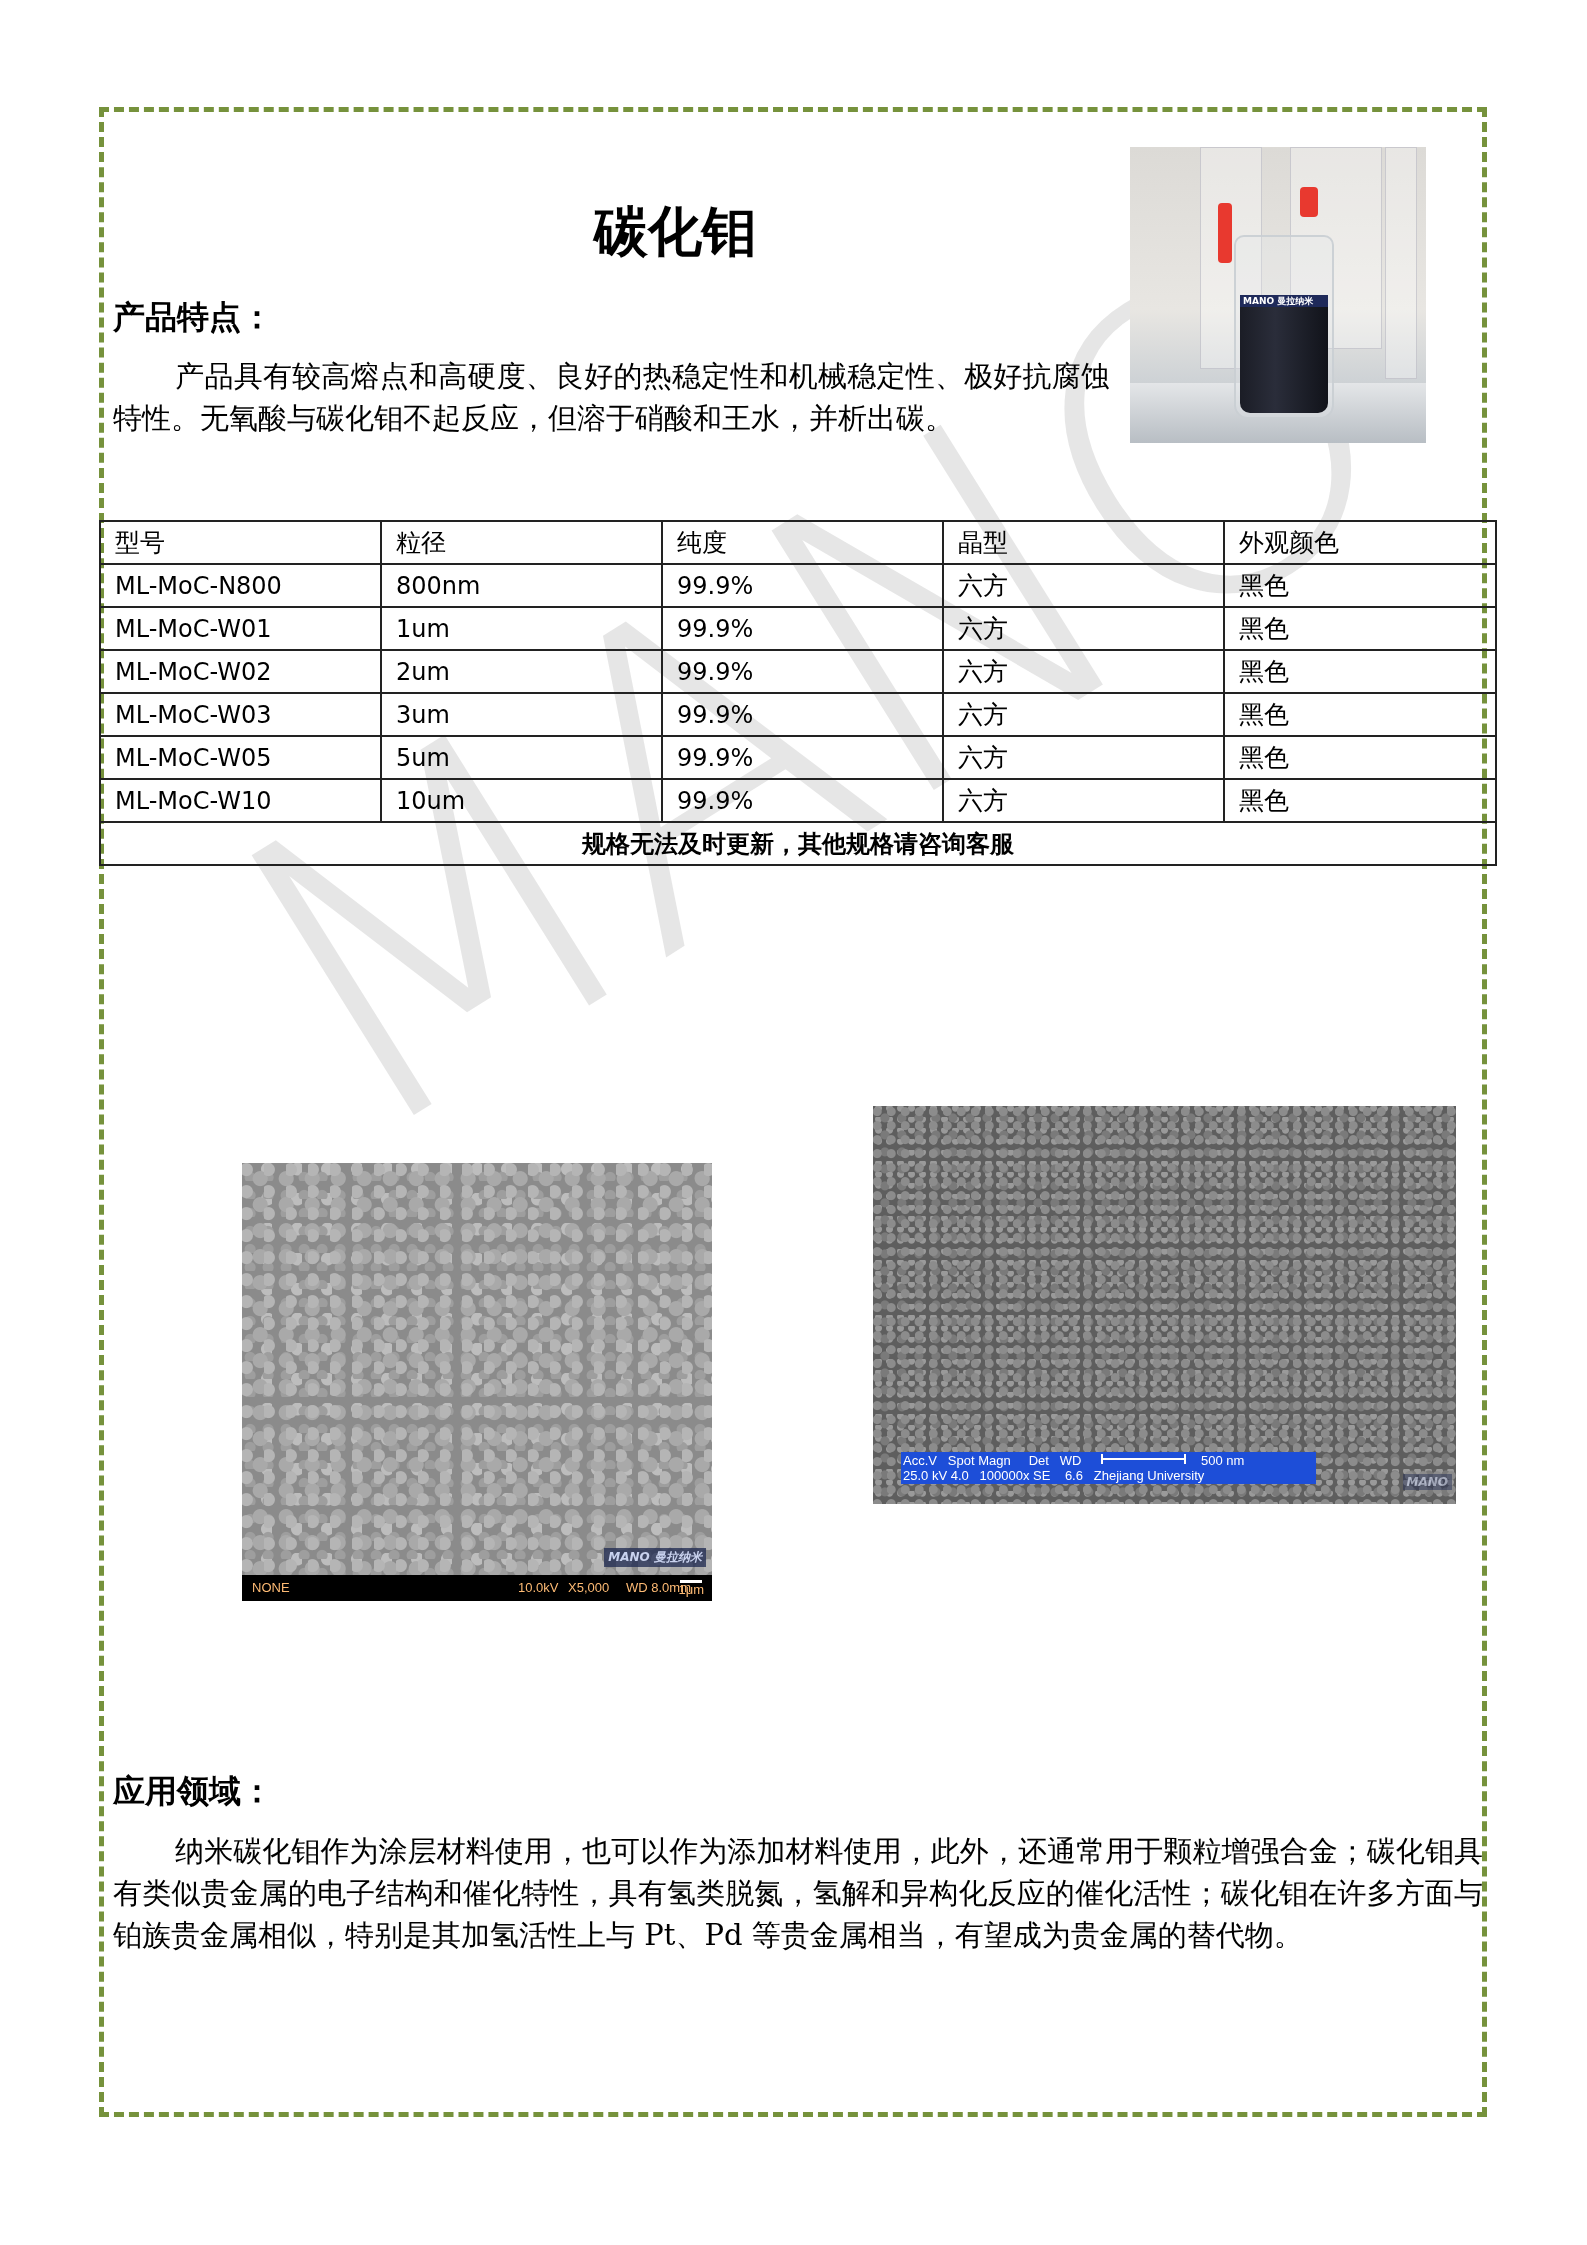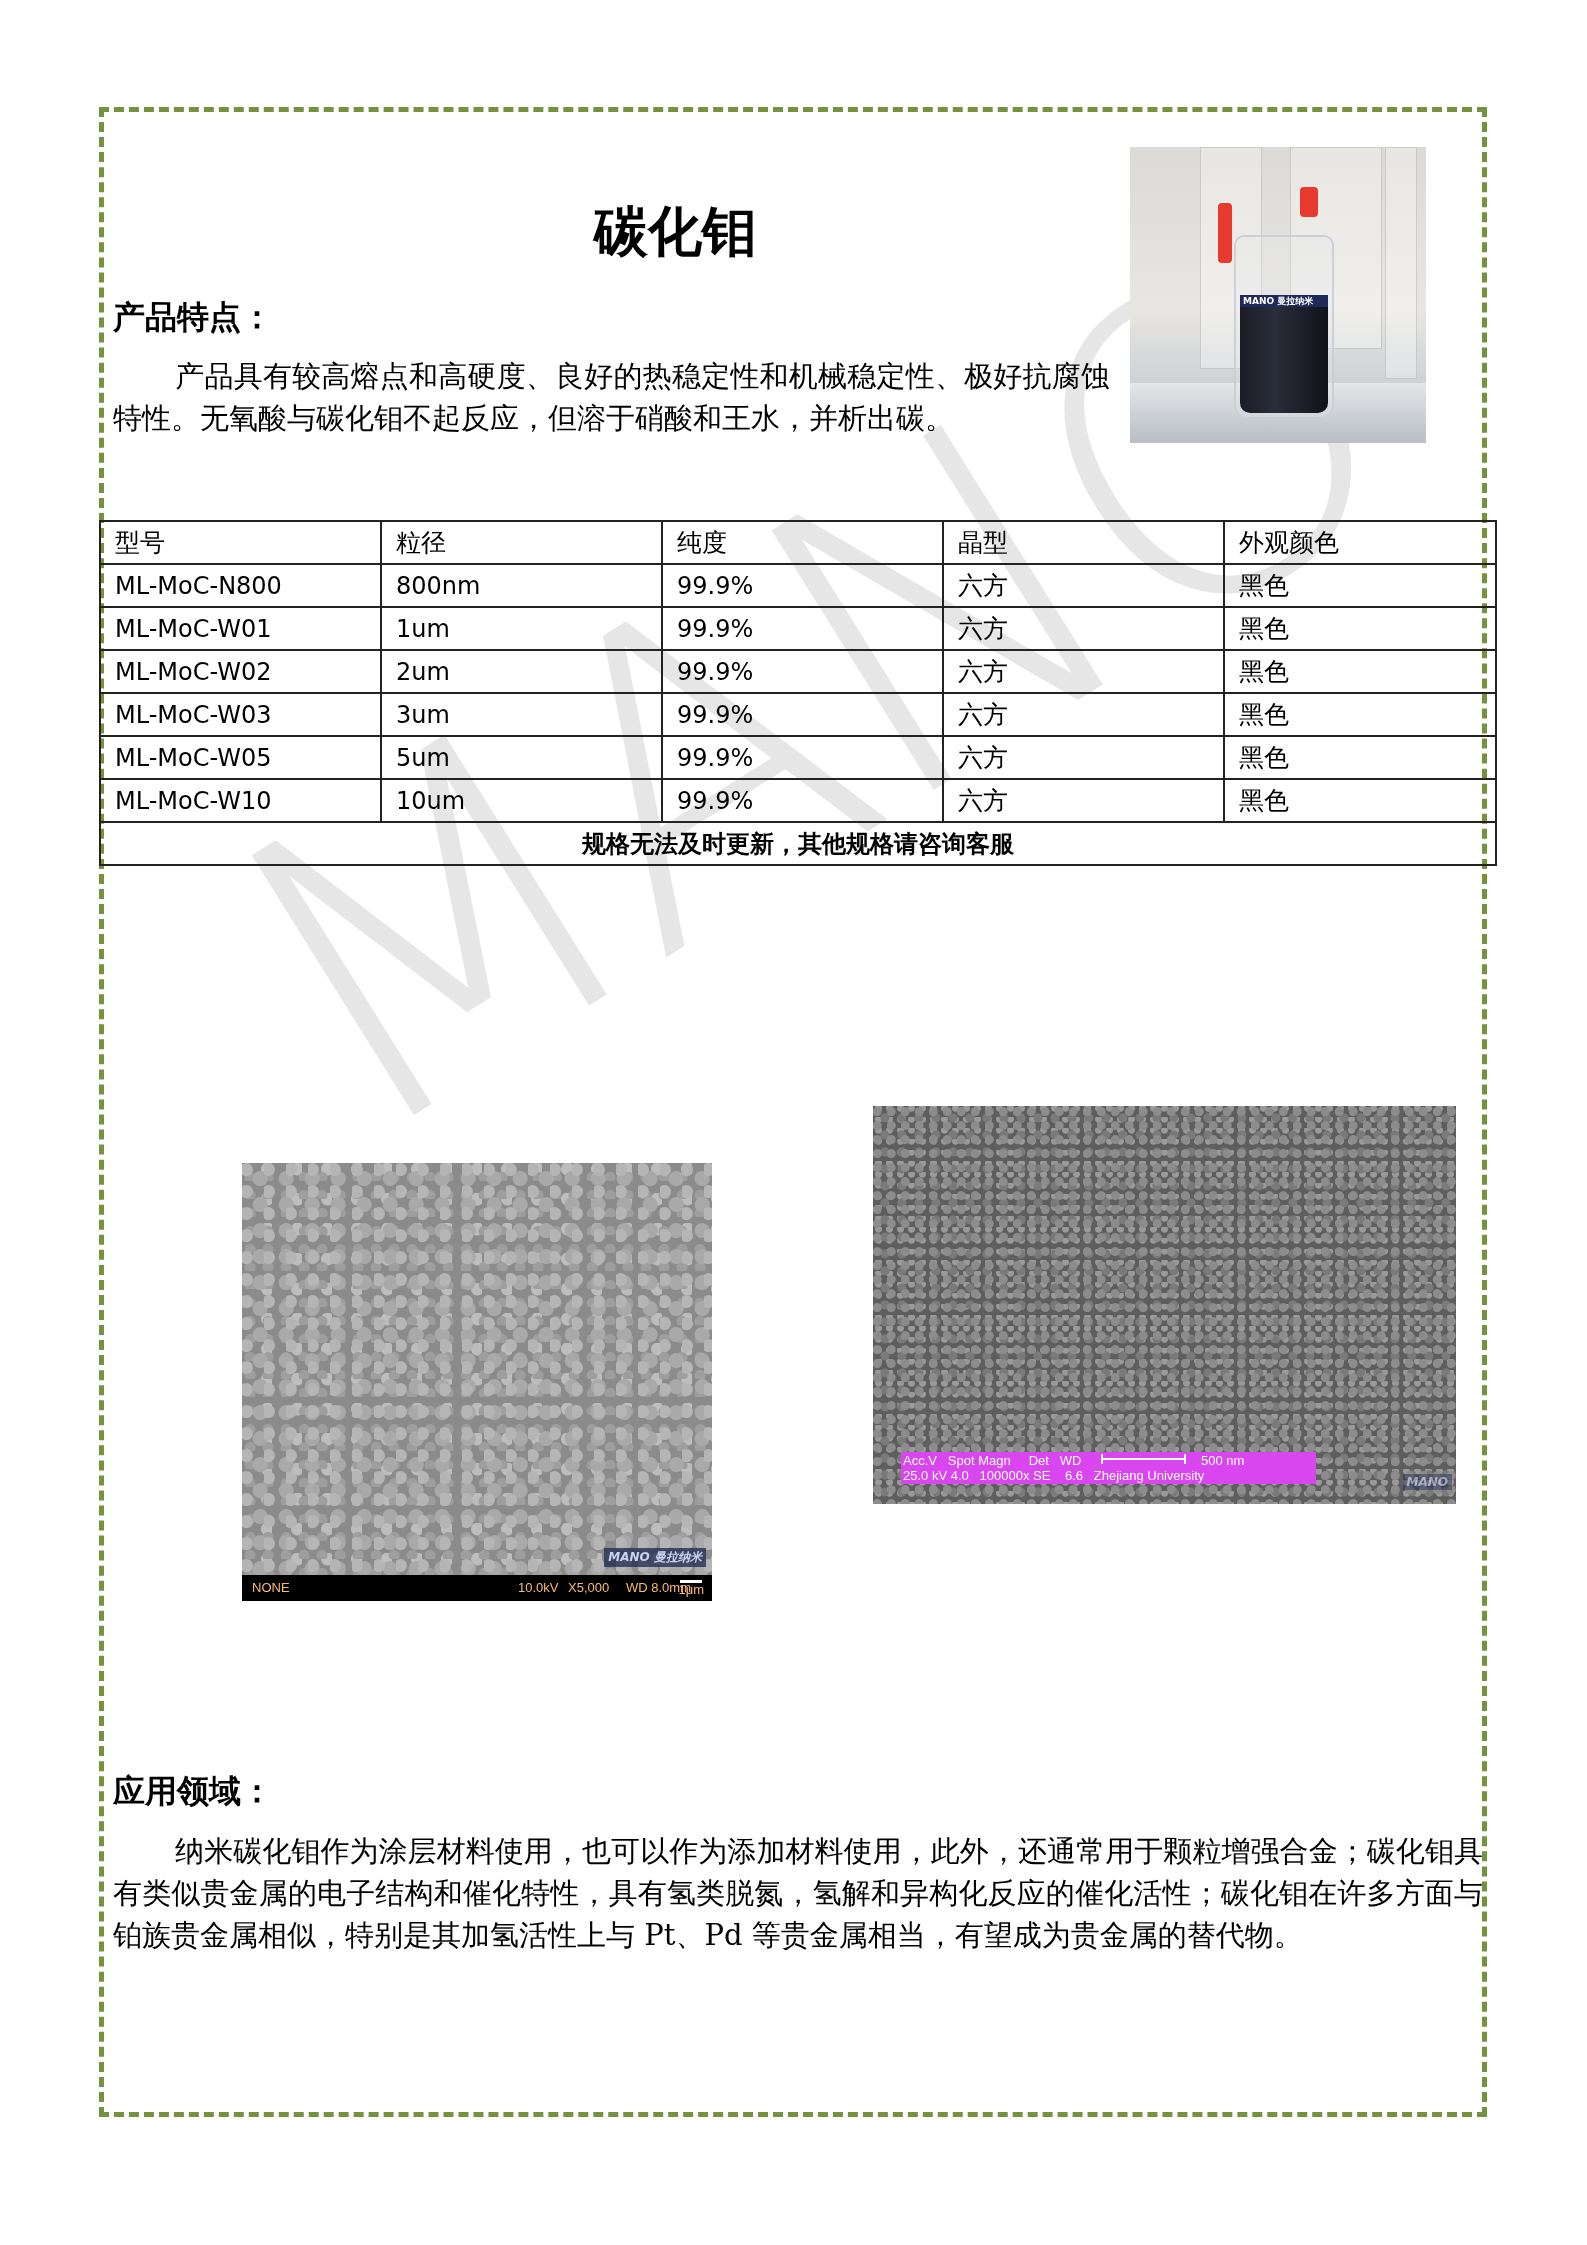"Acc.V Spot Magn Det WD" .sembar2 { background: #d946ef -> #1d4ed8 }
